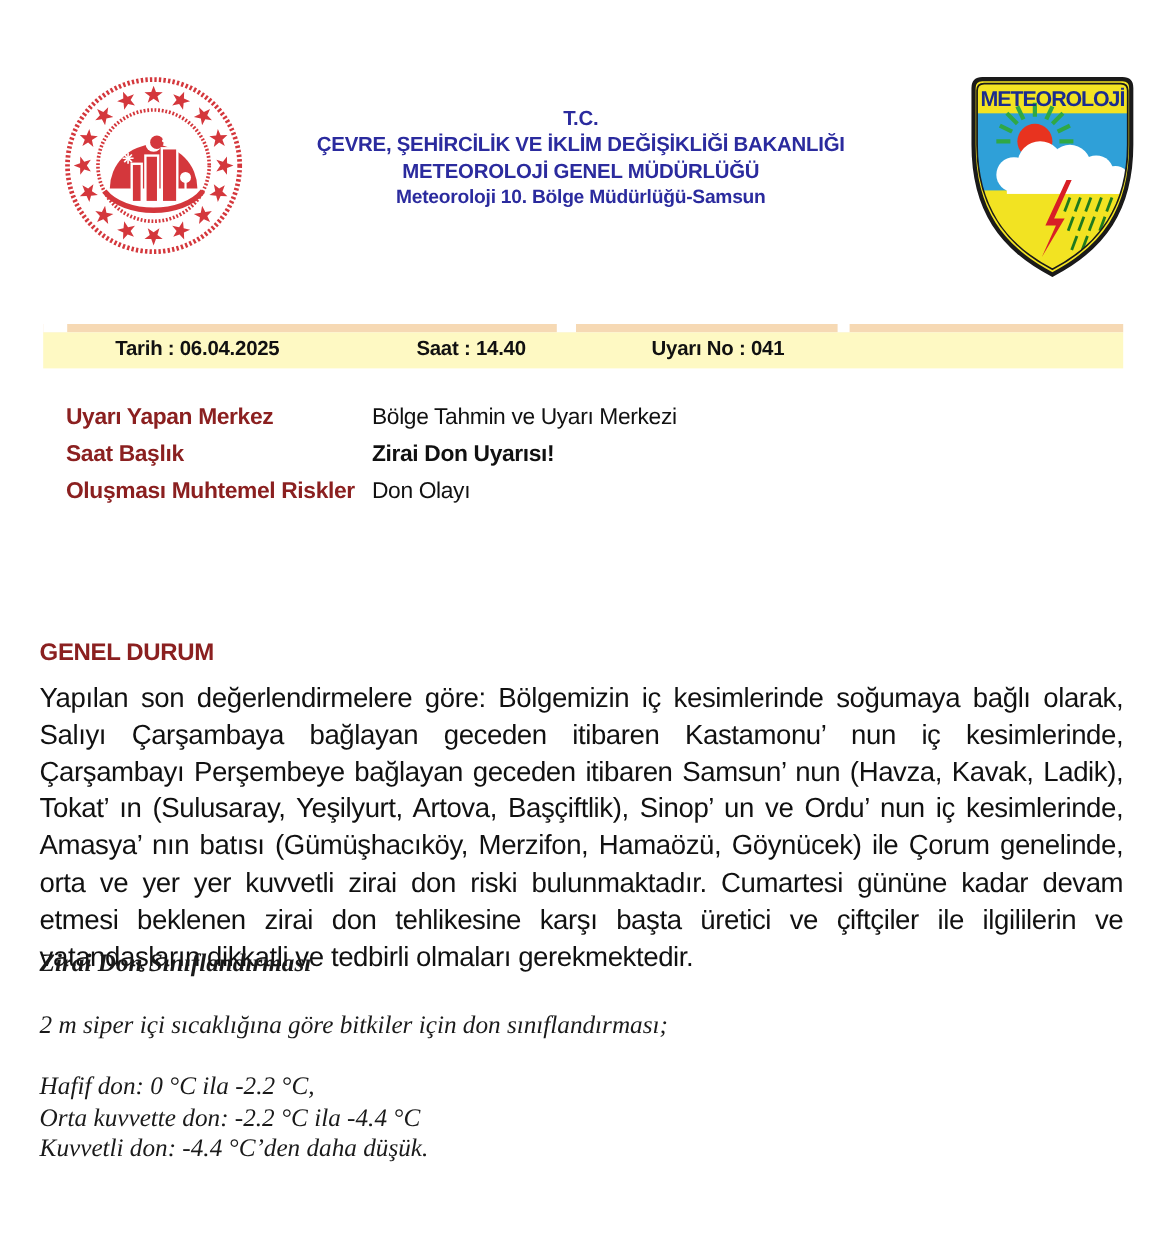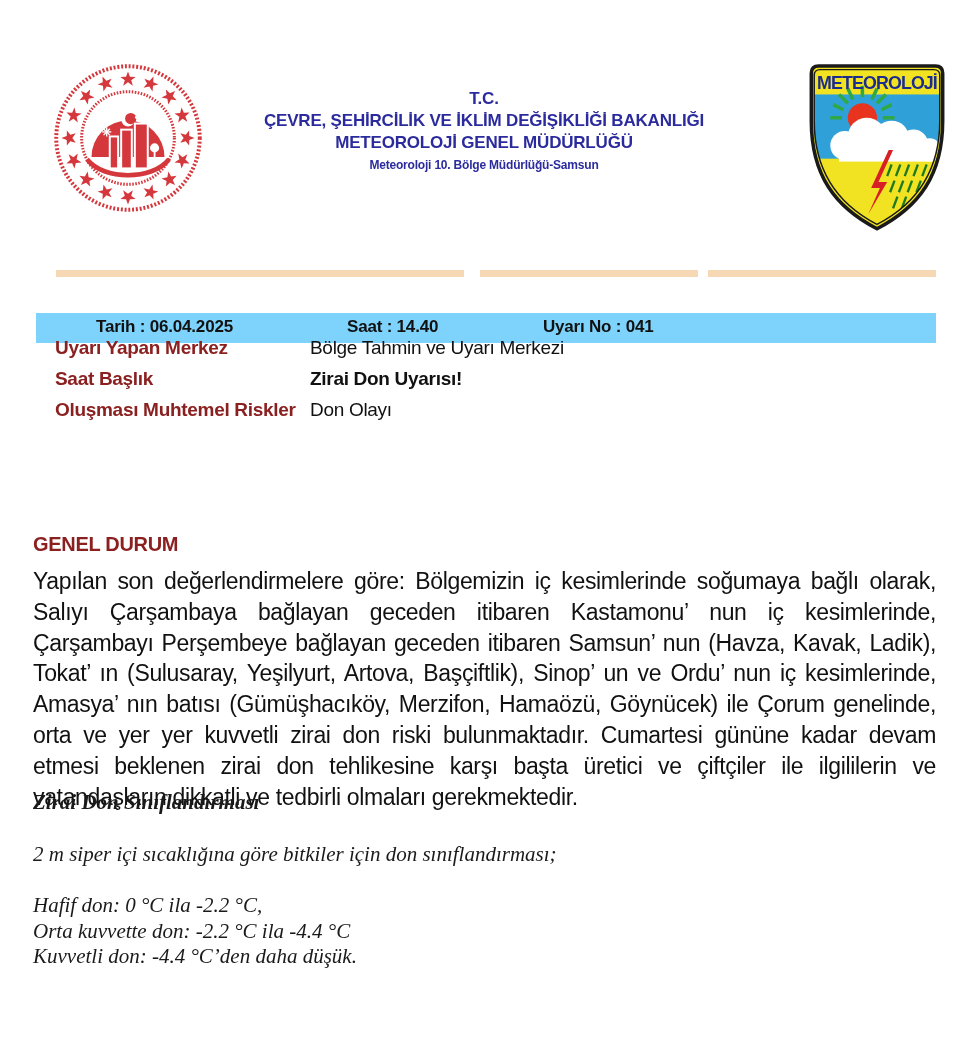"Meteoroloji 10. Bölge Müdürlüğü-Samsun" .header-text .l4 { font-size: 12px -> 16px }
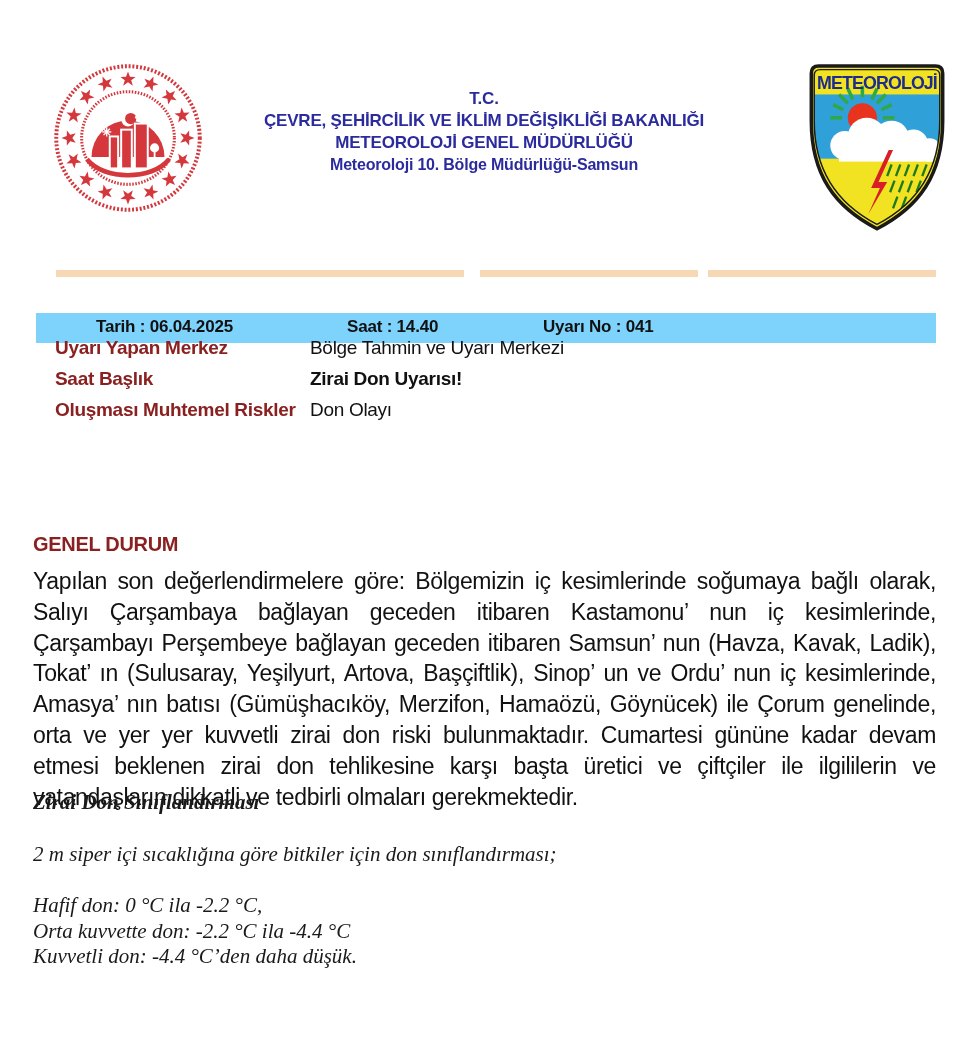"Tarih : 06.04.2025" .info-bar { background: #7dd3fc -> #fef9c3; margin-top: 36px -> none }
